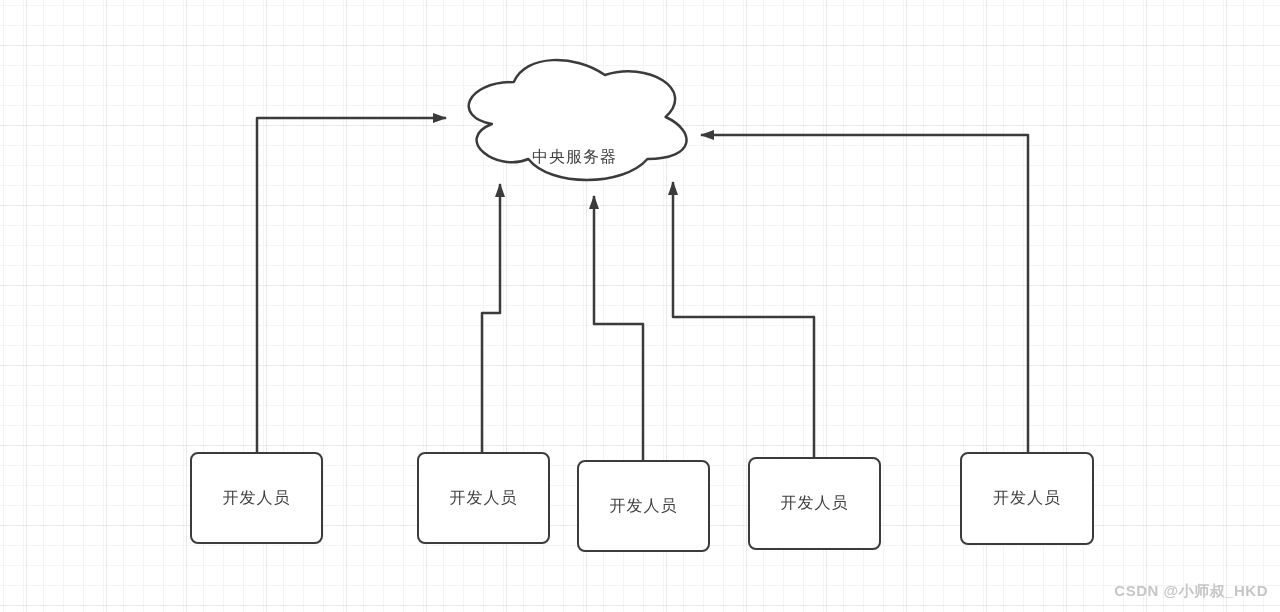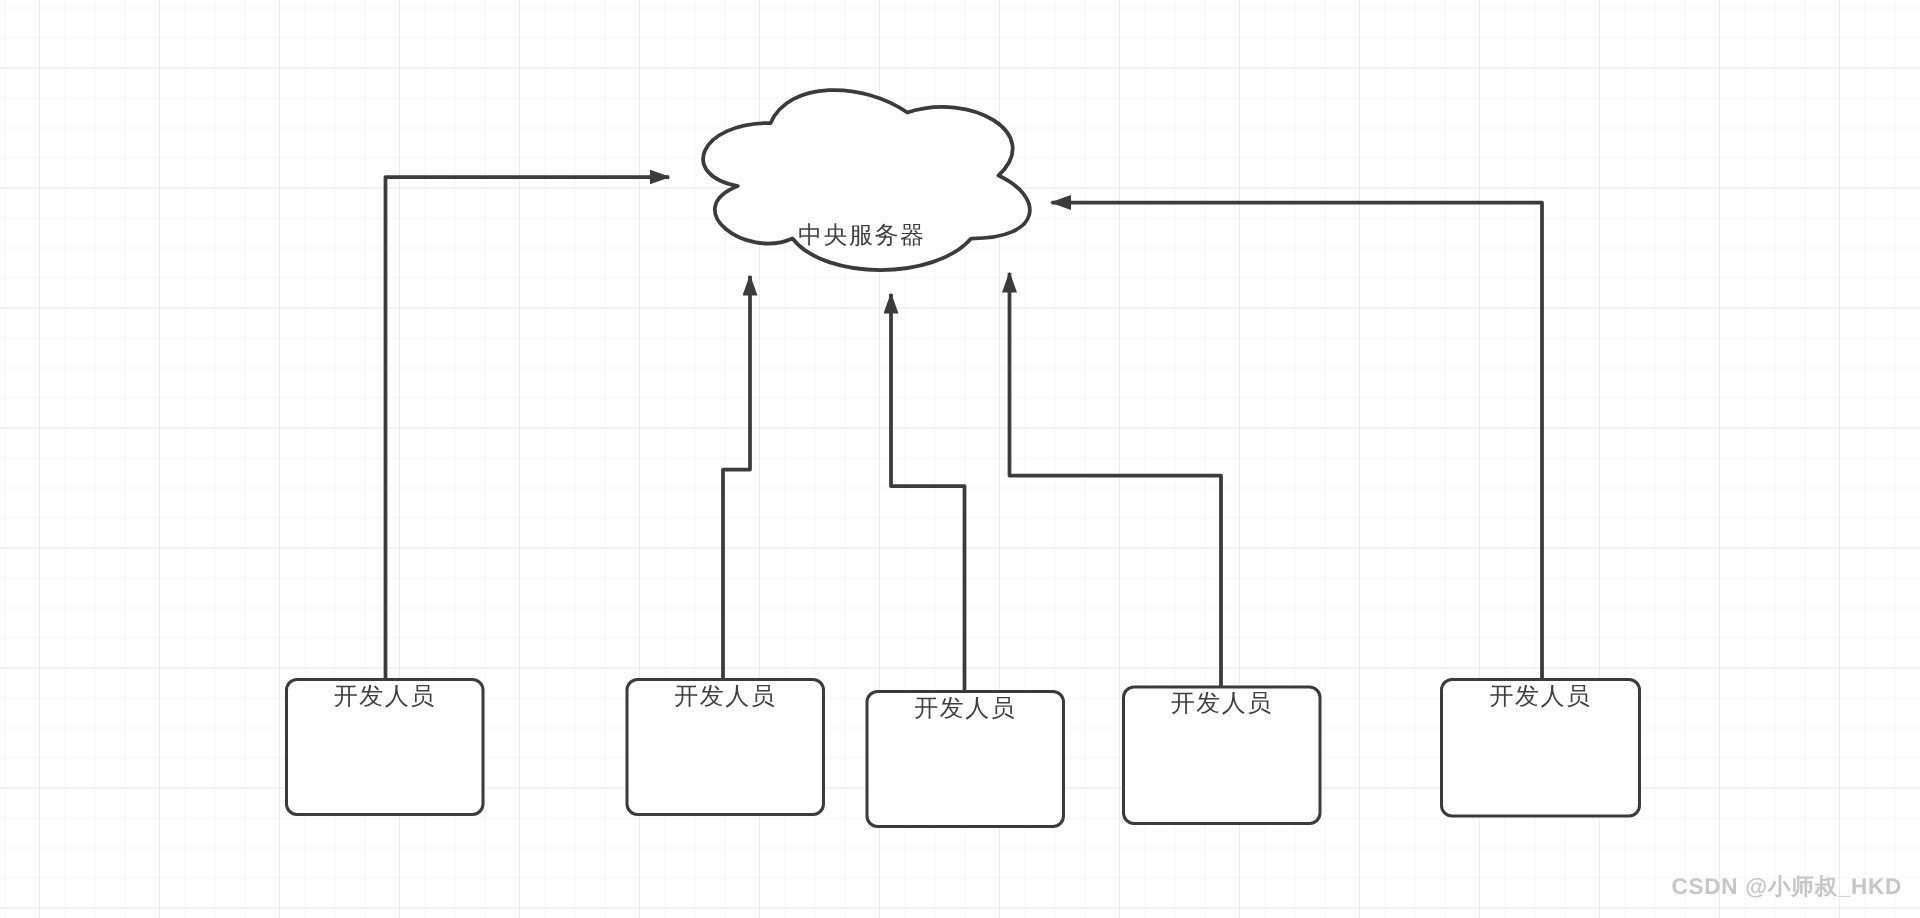"开发人员" .node-box { align-items: flex-start -> center }
